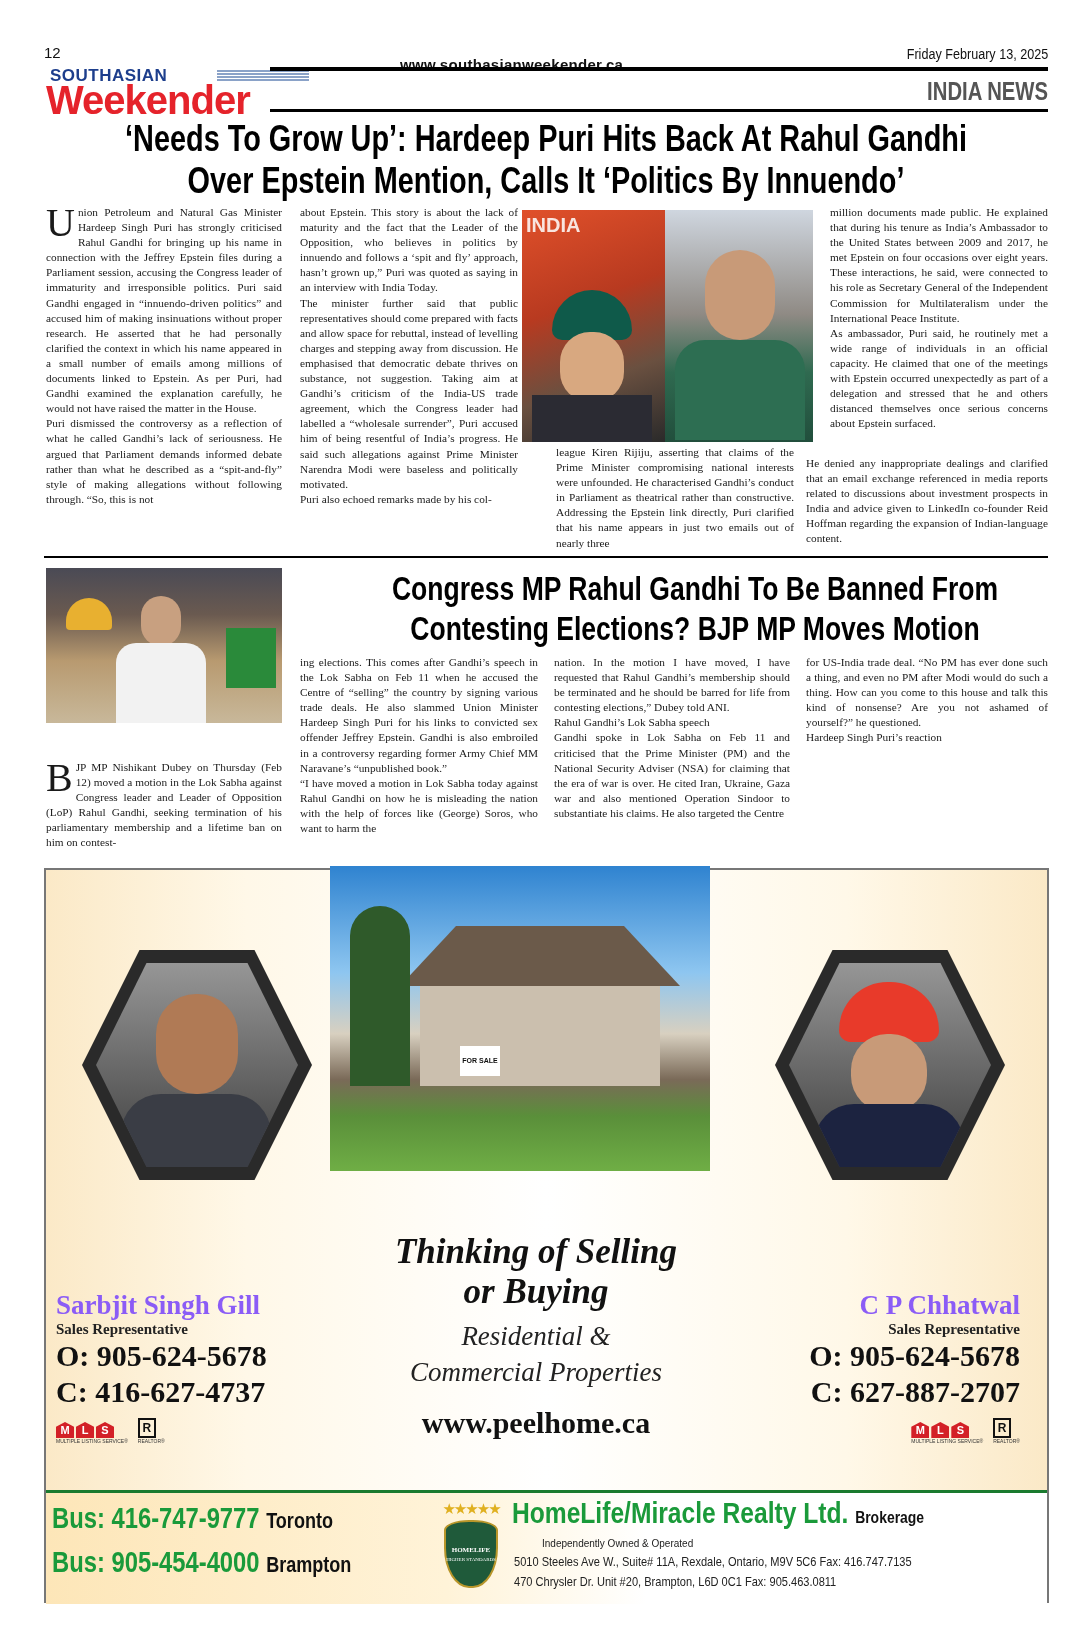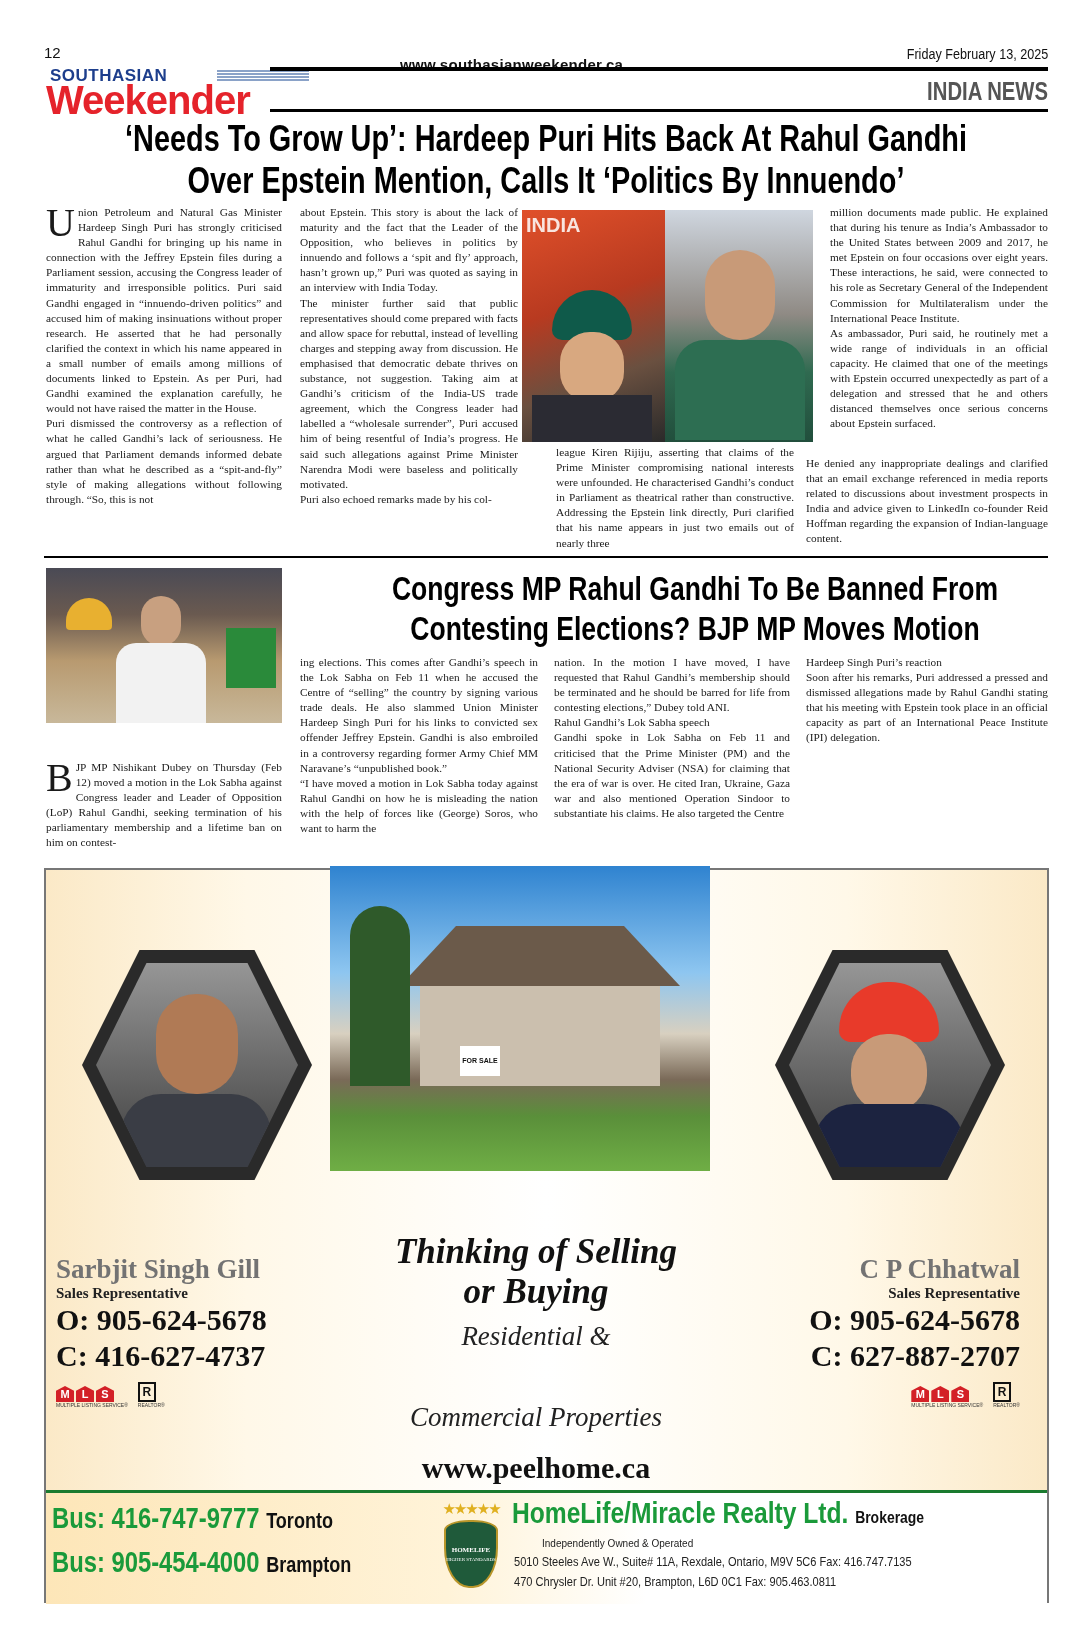"for US-India trade deal. “No" p { html: none -> <p>for US-India trade deal. “No PM has ever done such a thing, and even no PM after Modi would do such a thing. How can you come to this house and talk this kind of nonsense? Are you not ashamed of yourself?” he questioned.</p> }
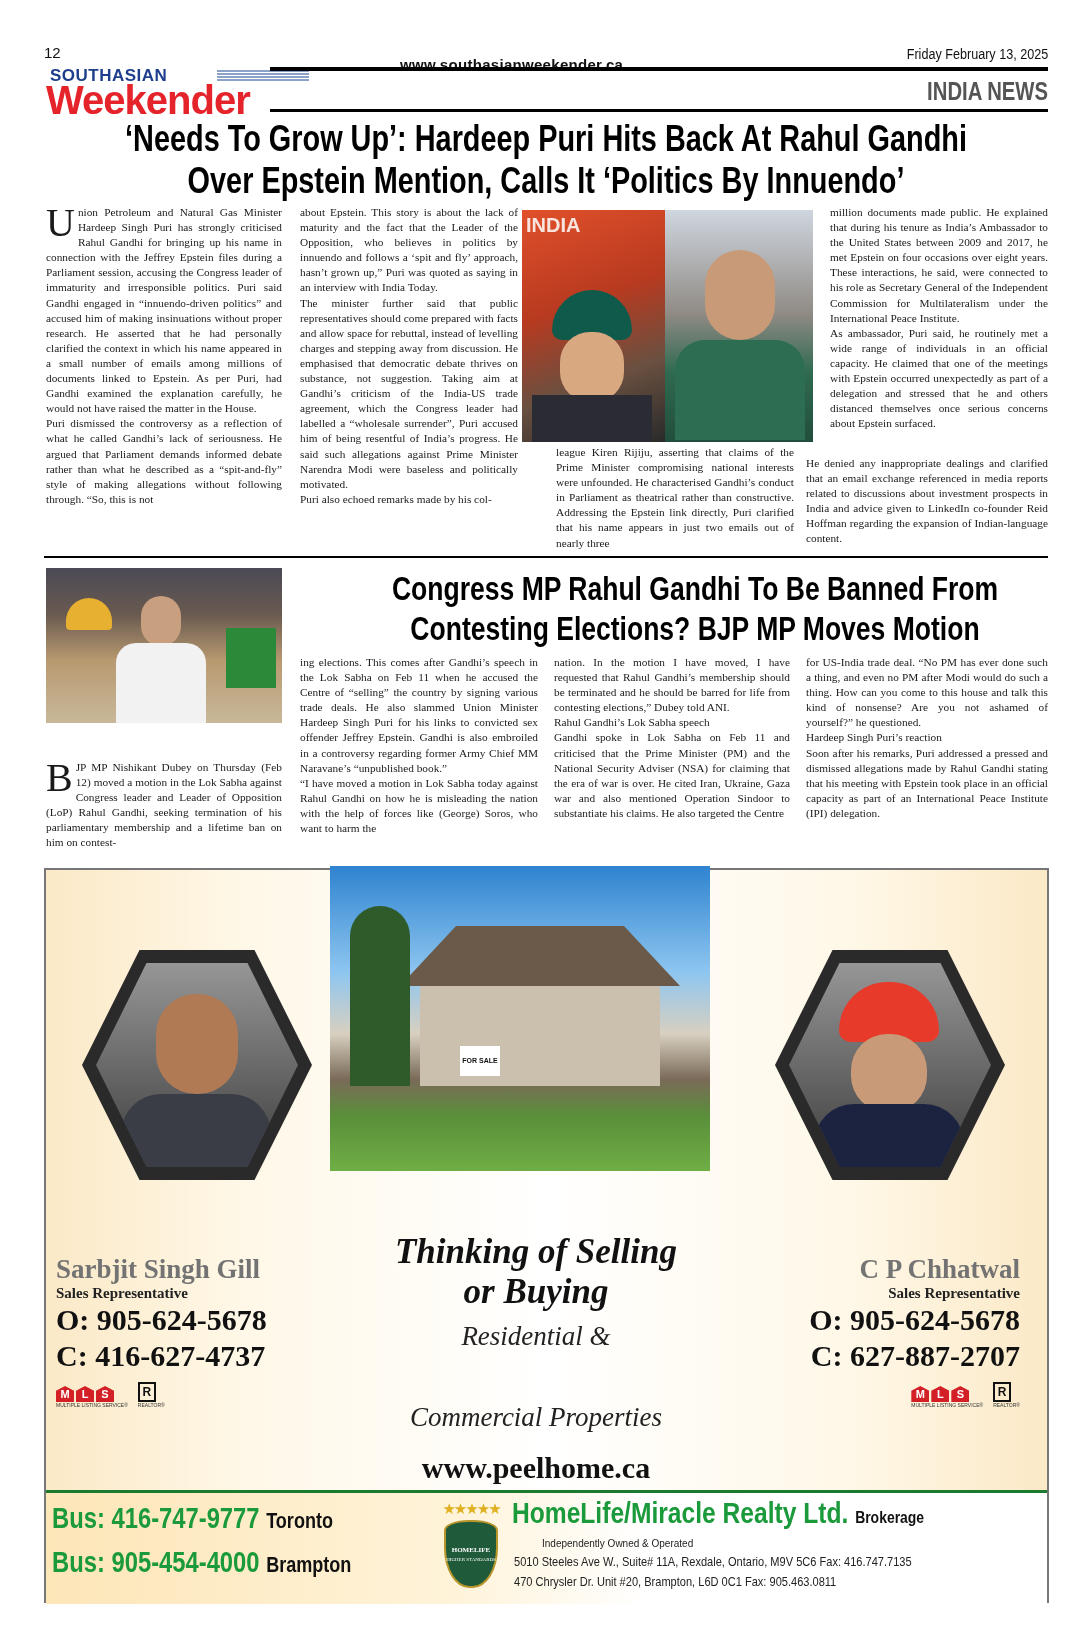"Soon after his remarks, Puri" p { html: <p>Soon after his remarks, Puri addressed a pressed and dismissed allegations made by Rahul Gandhi stating that his meeting with Epstein took place in an official capacity as part of an International Peace Institute (IPI) delegation.</p> -> none }
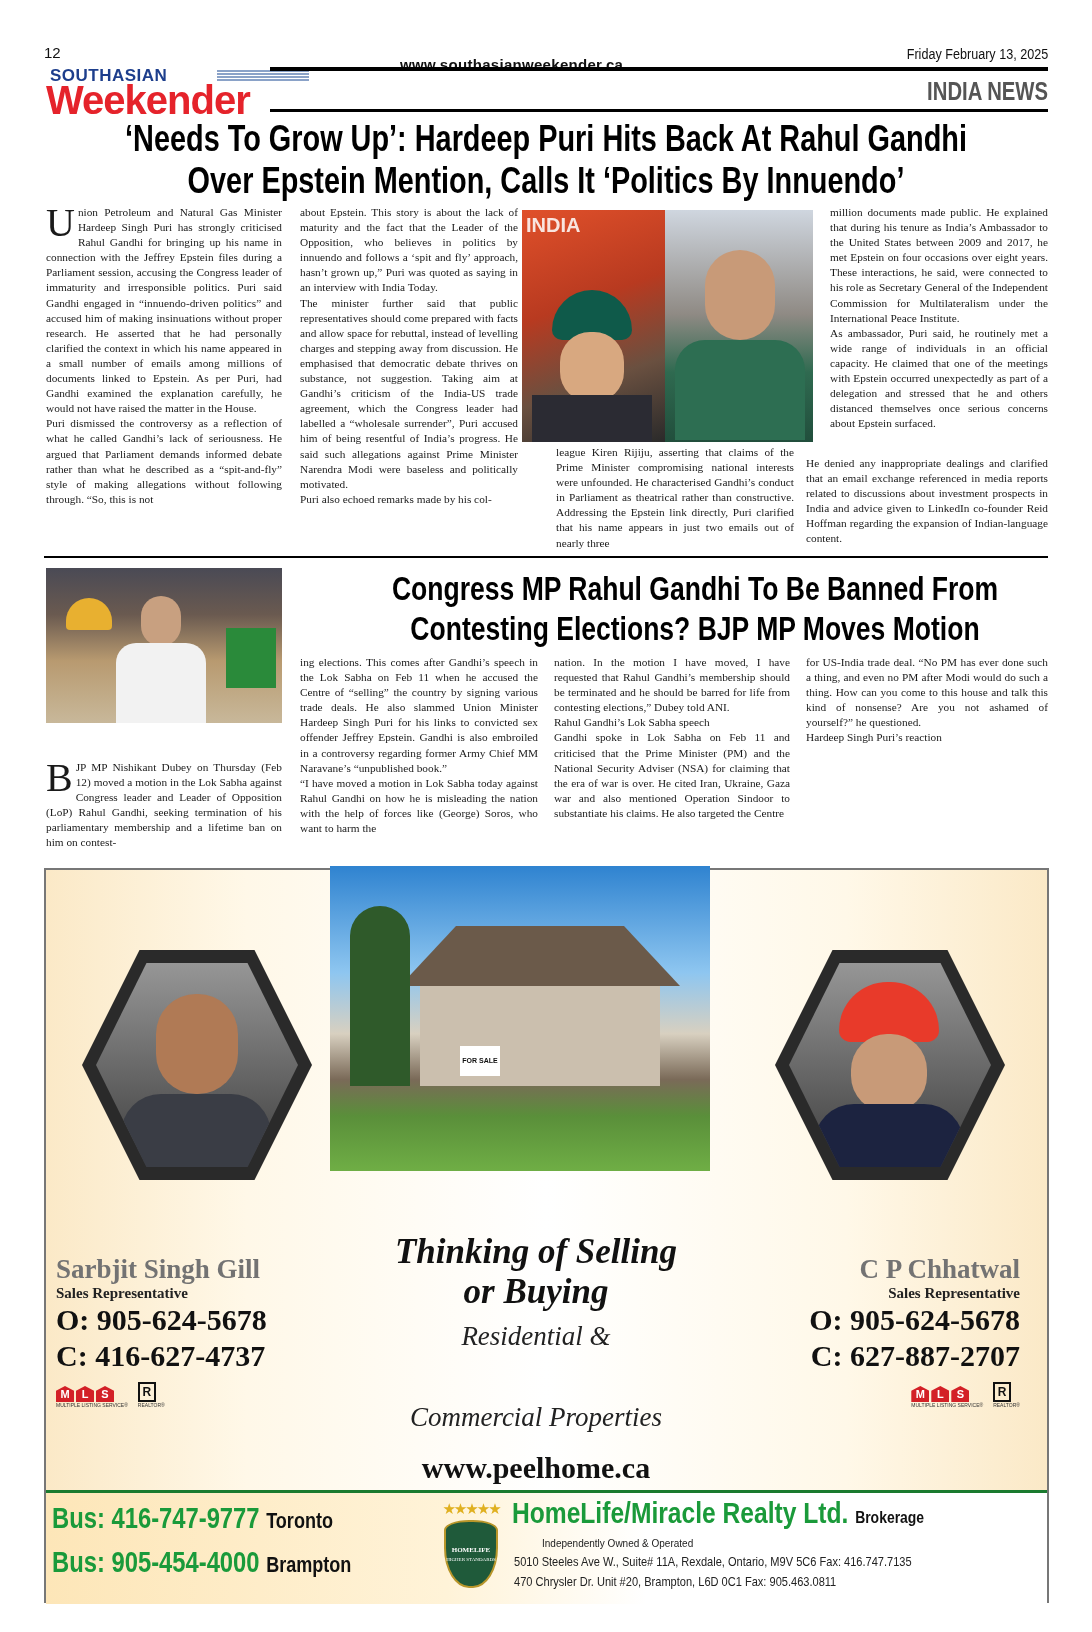"Sarbjit Singh Gill" .agent-name { color: #737373 -> #8b5cf6; margin-top: none -> 36px }
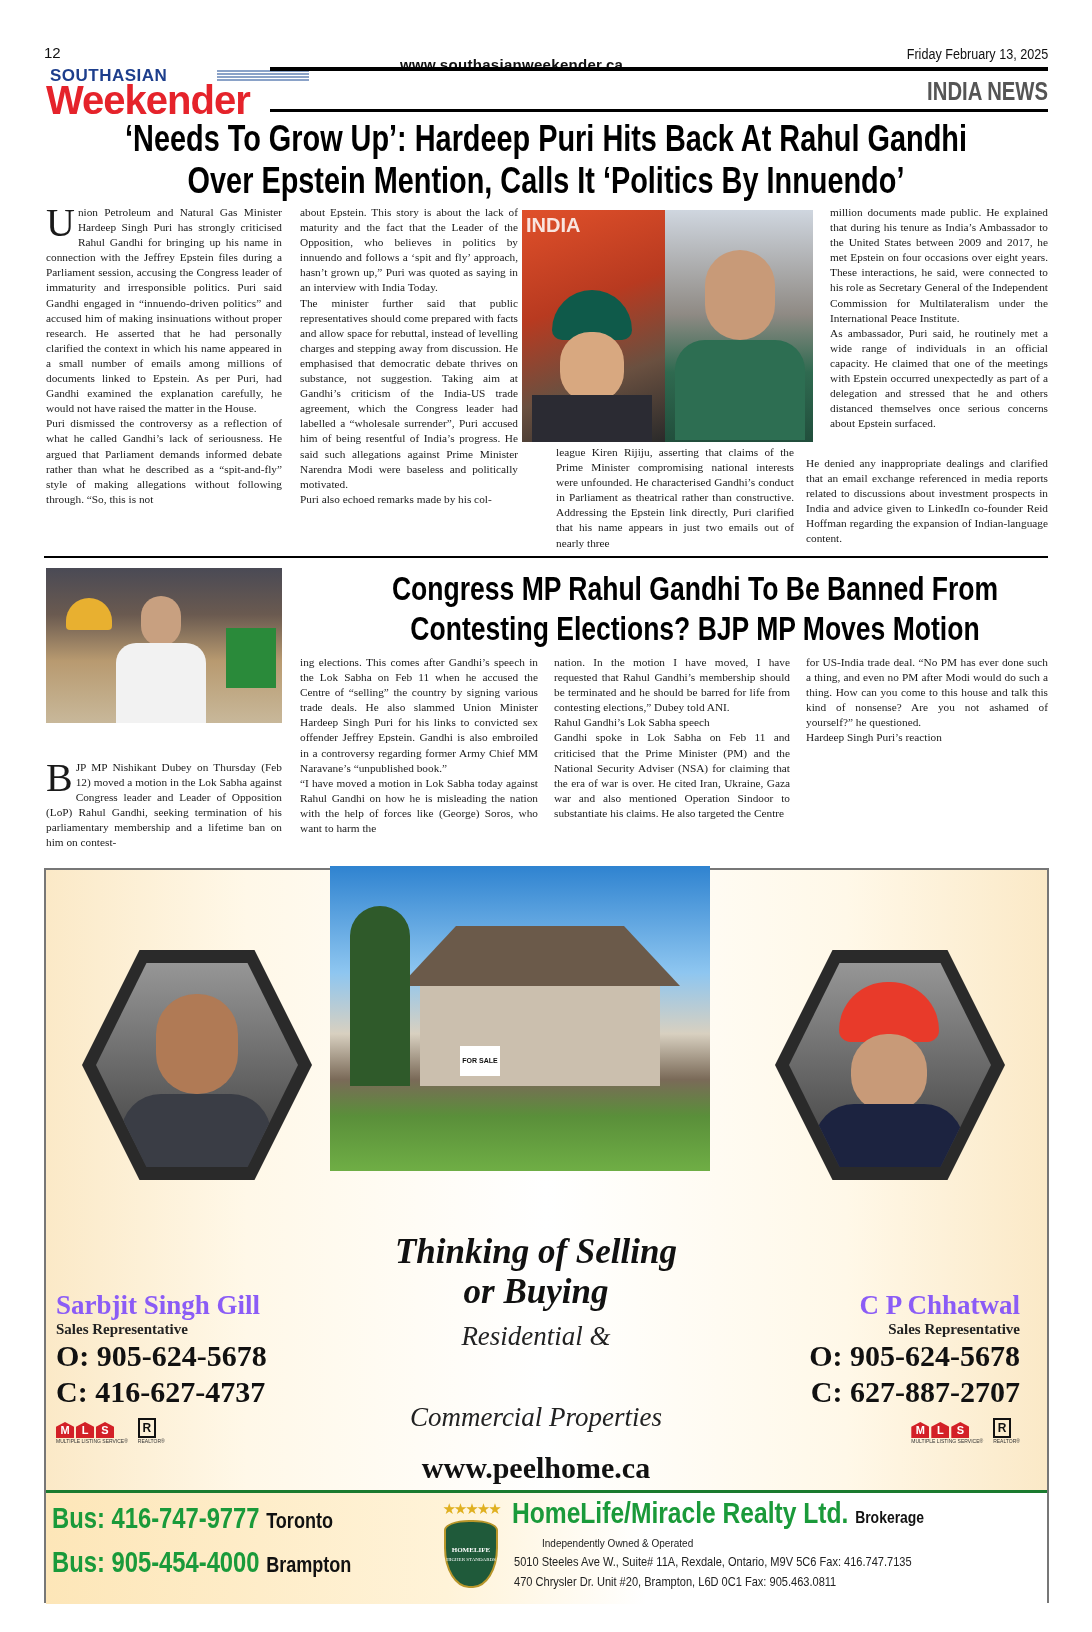"Commercial Properties" .ad-sub { margin-top: 45px -> none }
